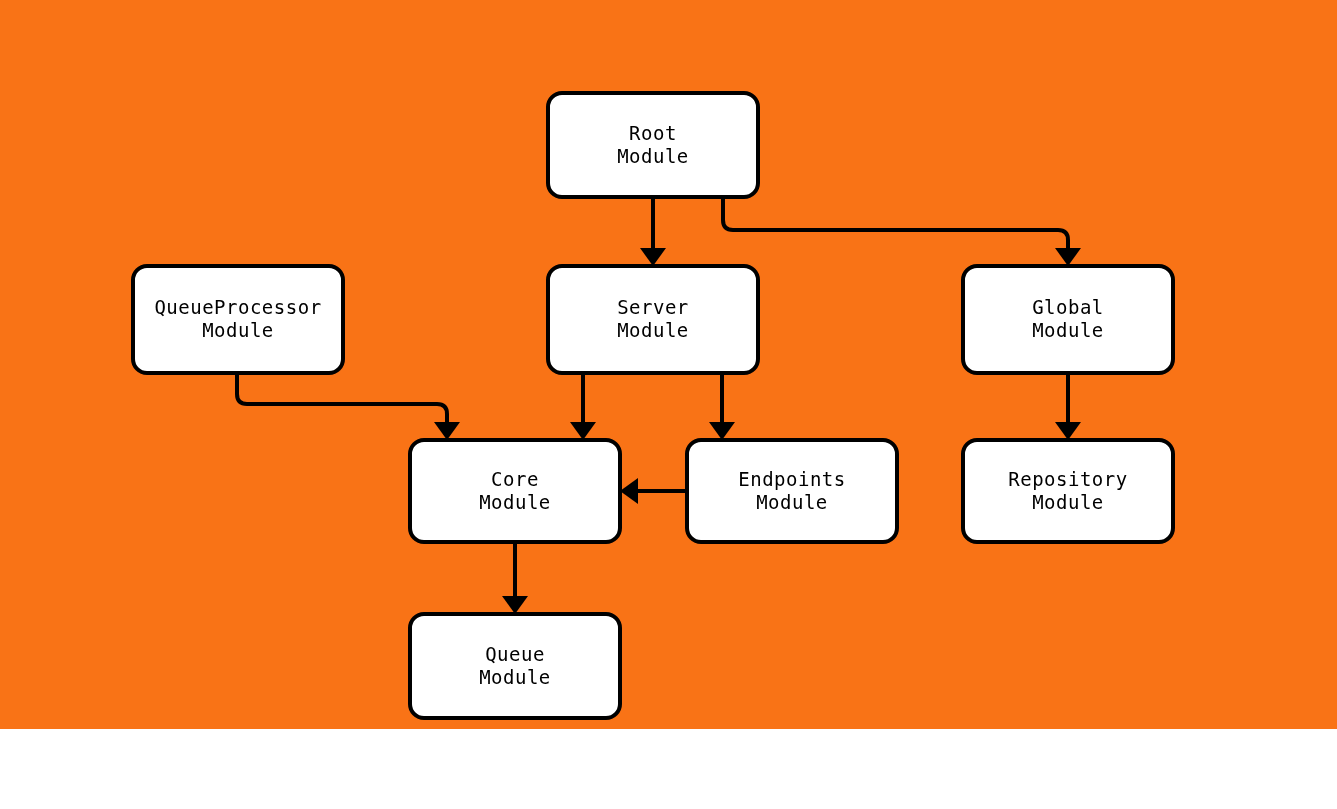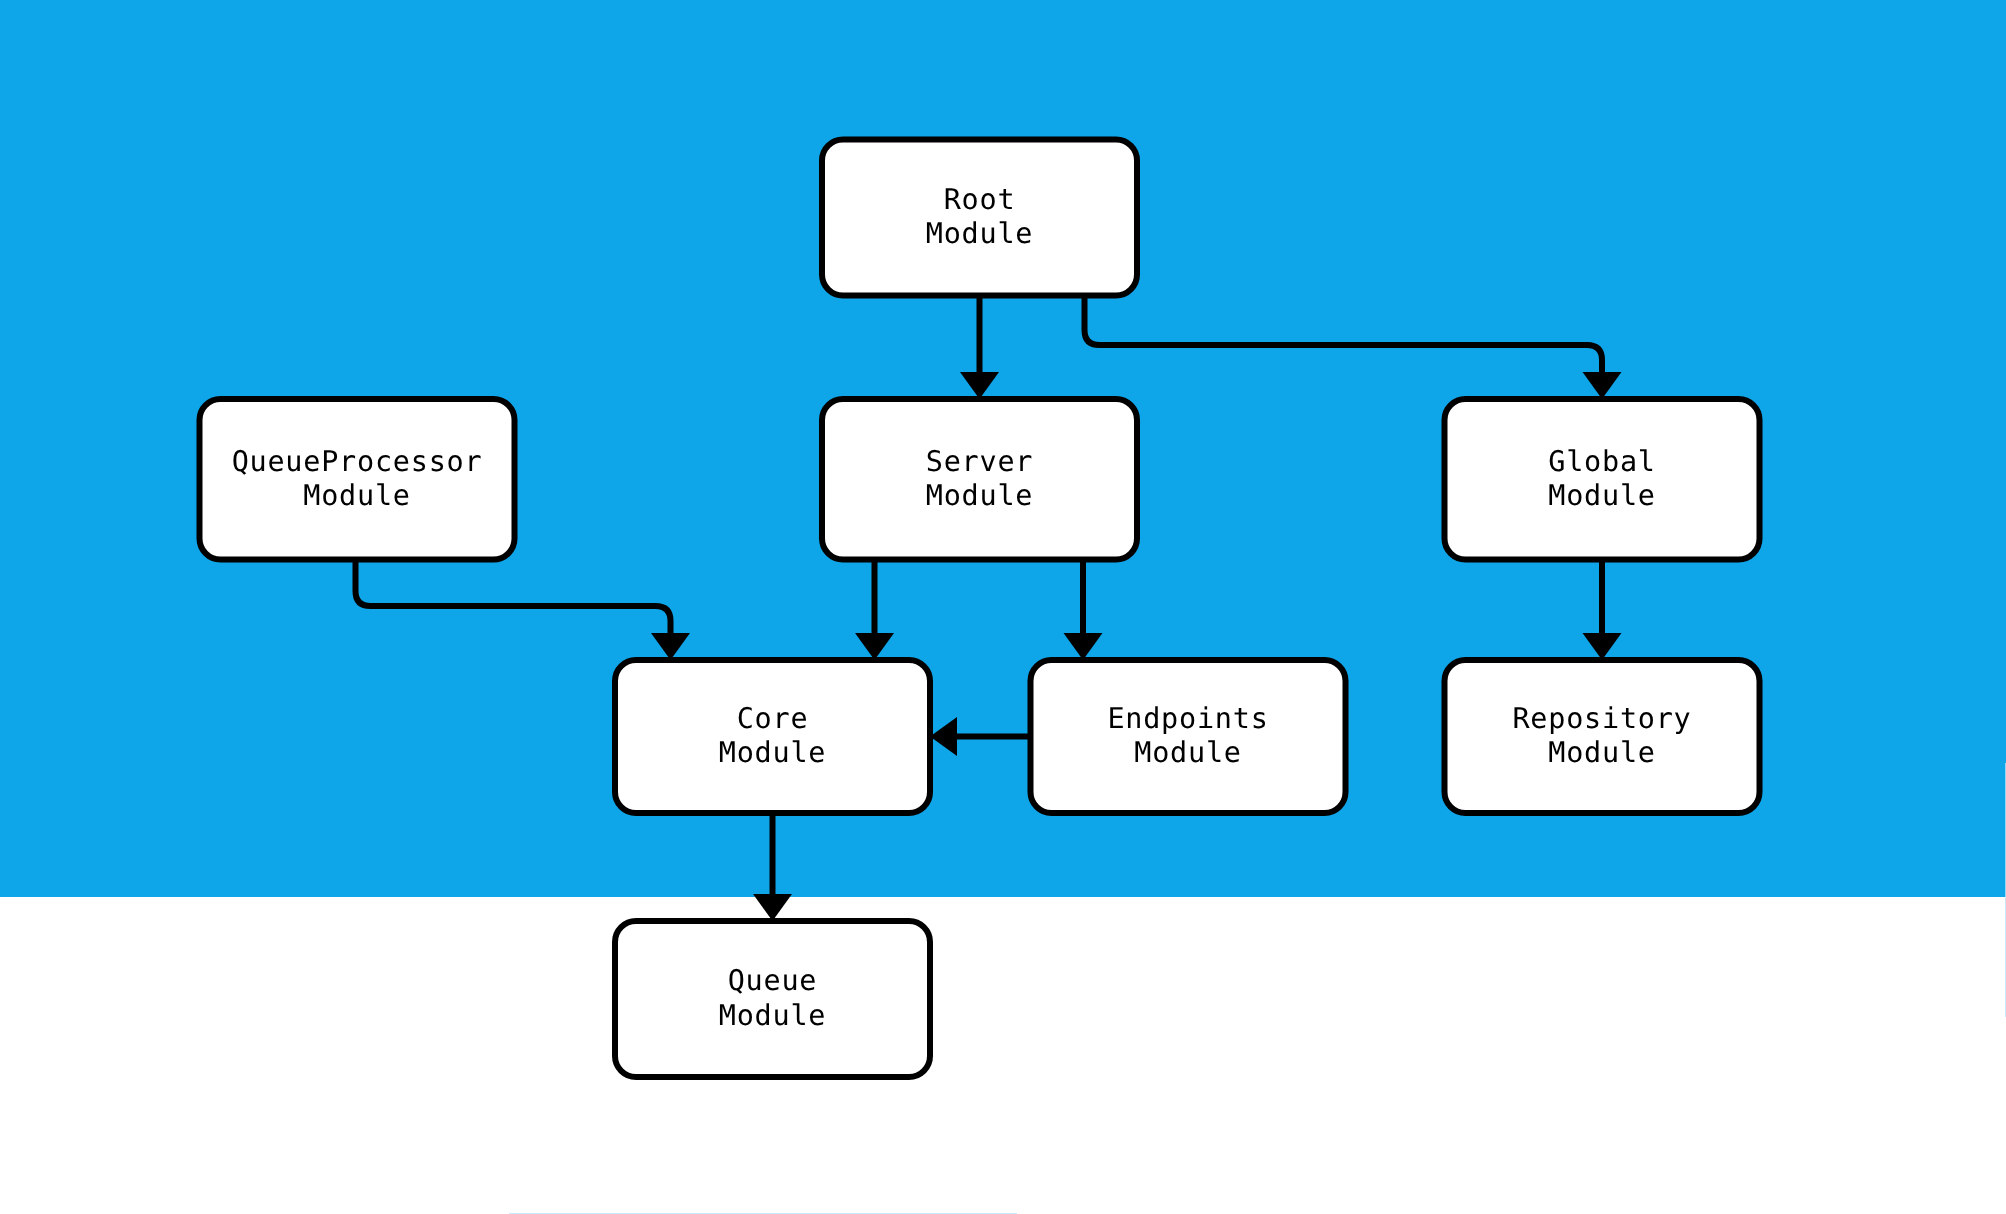"Root" #diagram-root { background: #0ea5e9 -> #f97316; height: 598px -> 729px }
